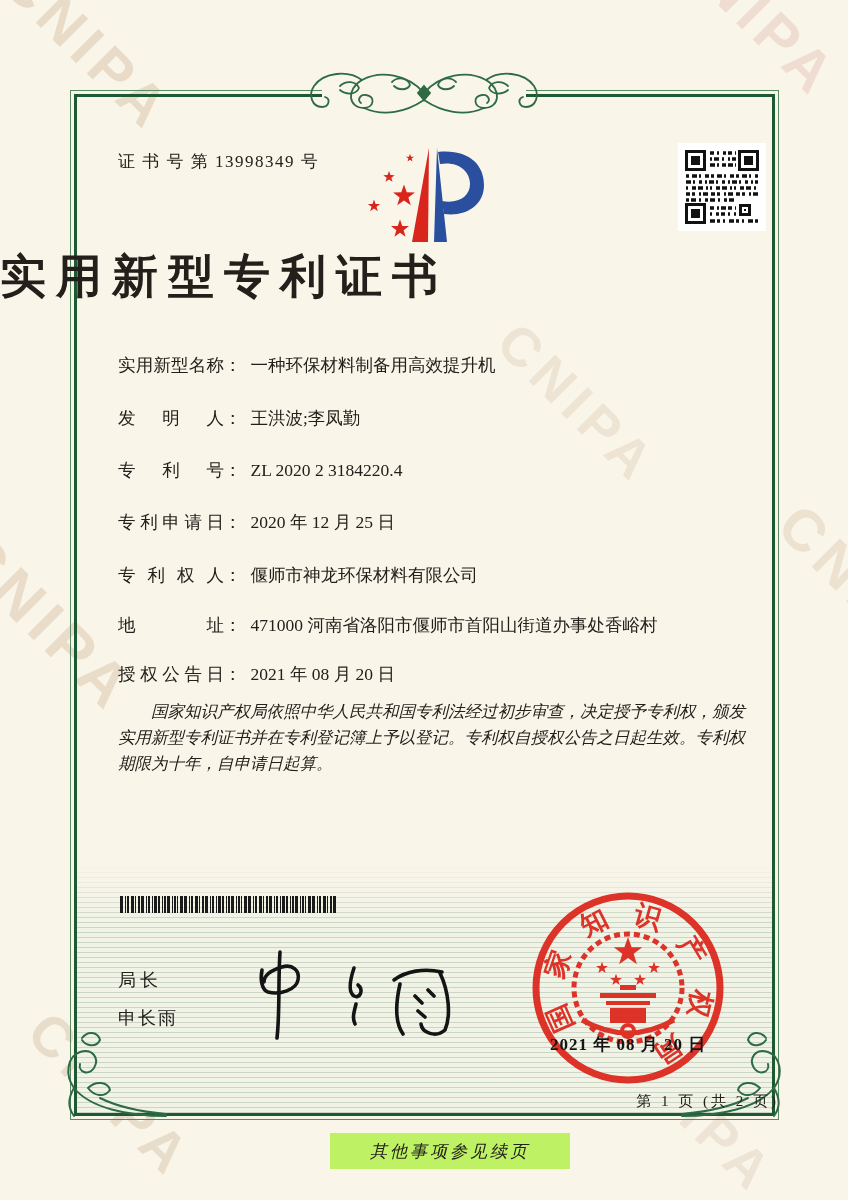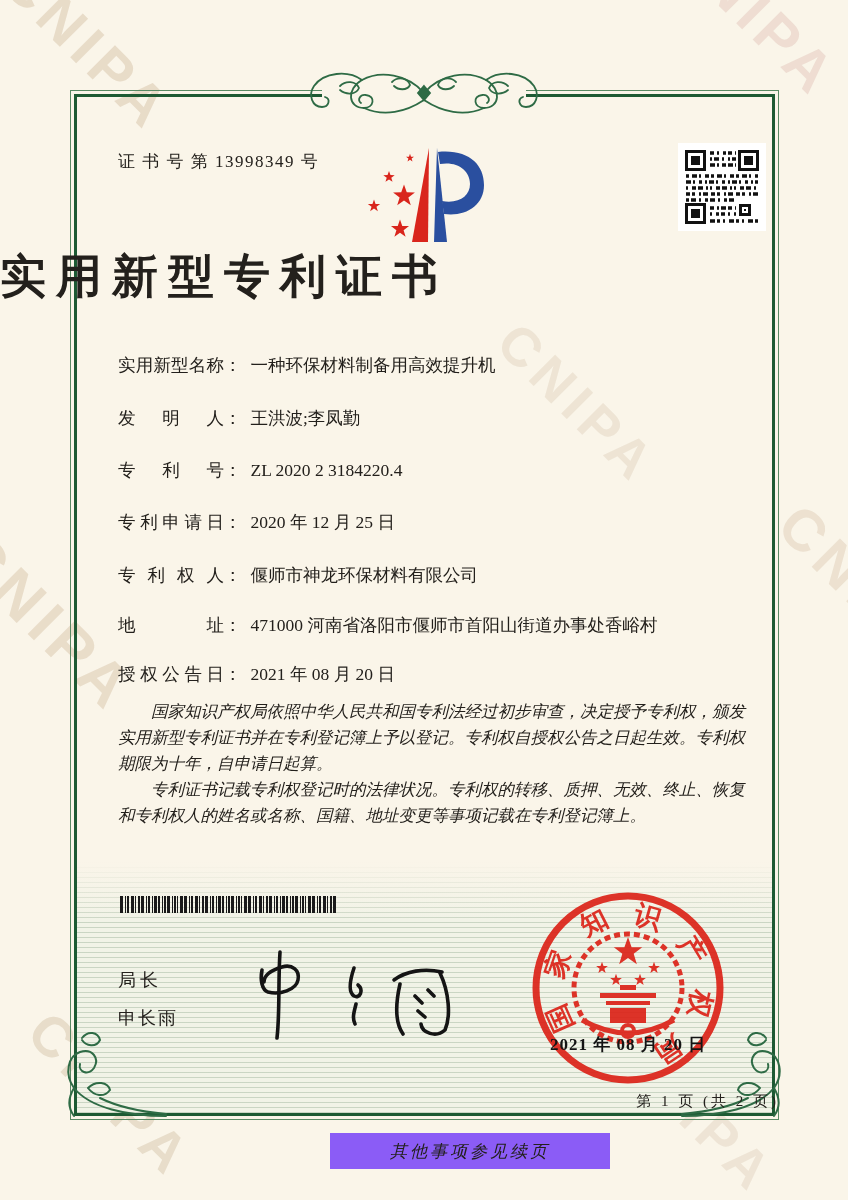"专利证书记载专利权登记时的法律状况。专利权的转移、质押、无效、终止、恢复和专利权" p { html: <p>专利证书记载专利权登记时的法律状况。专利权的转移、质押、无效、终止、恢复和专利权人的姓名或名称、国籍、地址变更等事项记载在专利登记簿上。</p> -> none }
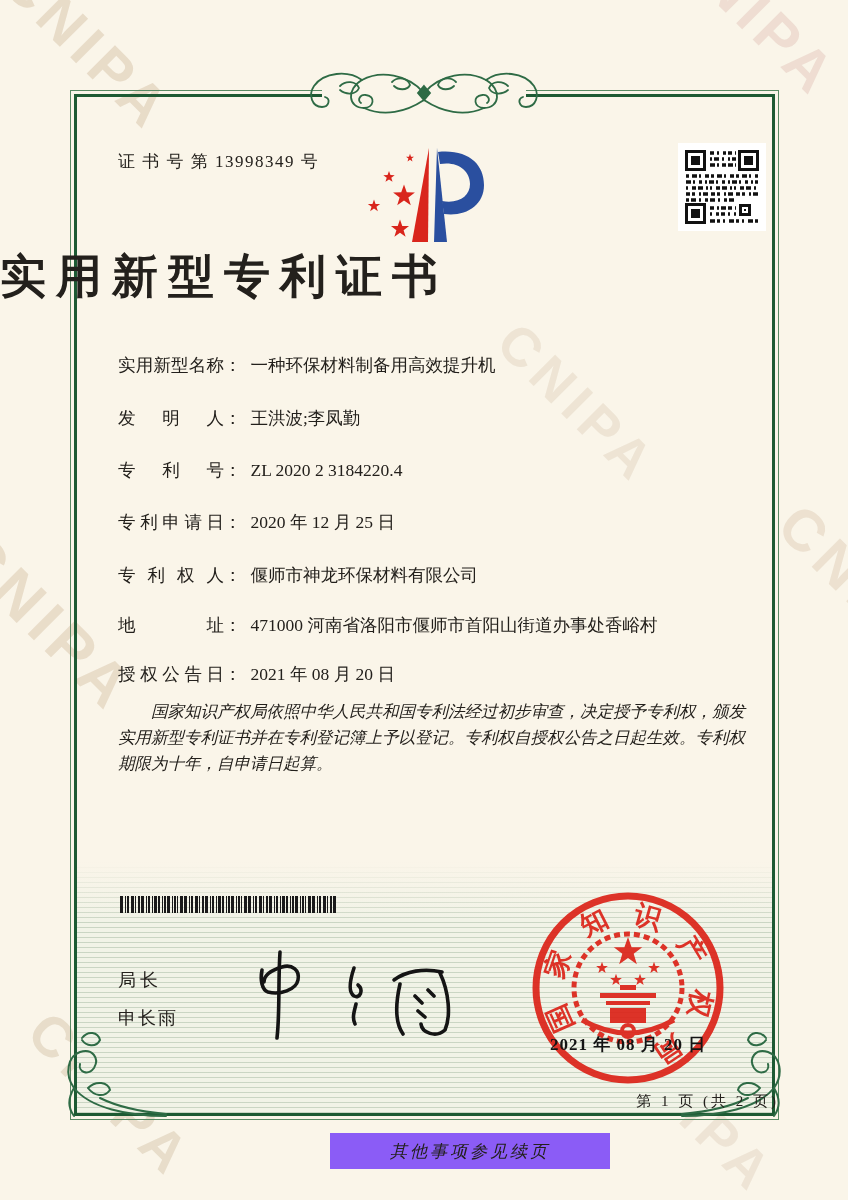"其他事项参见续页" .cont { background: #8b5cf6 -> #bef264; width: 280px -> 240px }
